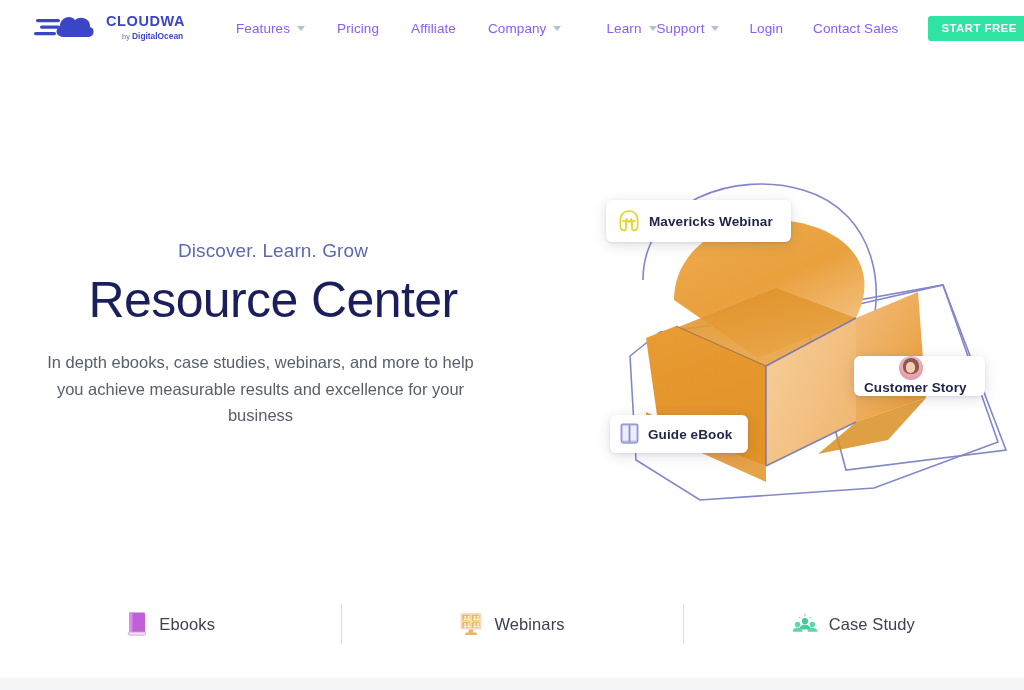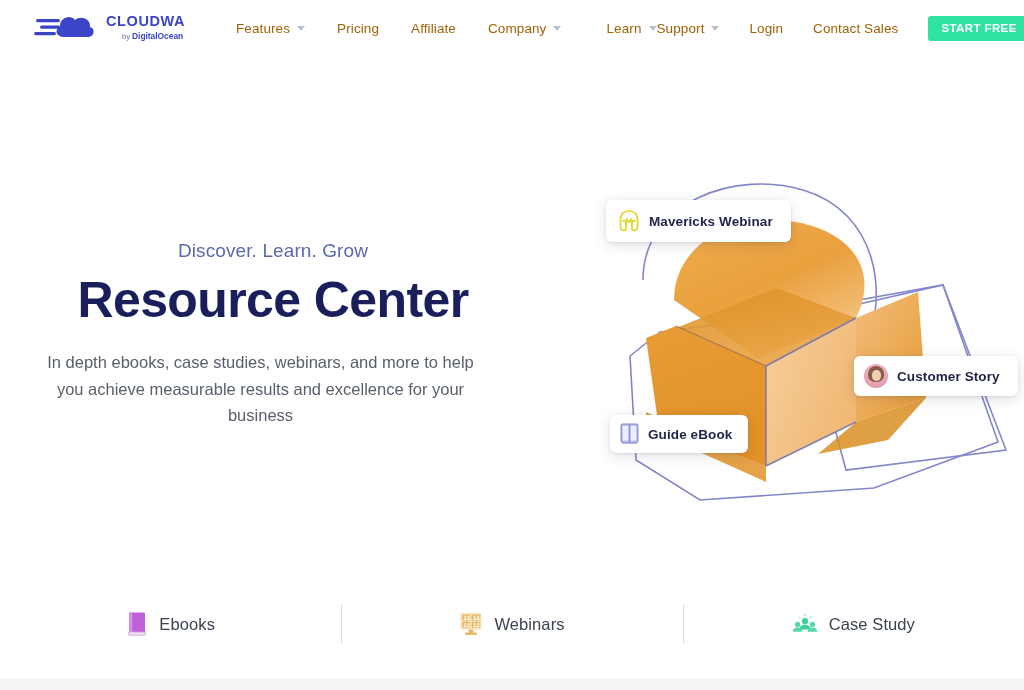"Features" .nav-item { color: #a16207 -> #8b5cf6 }
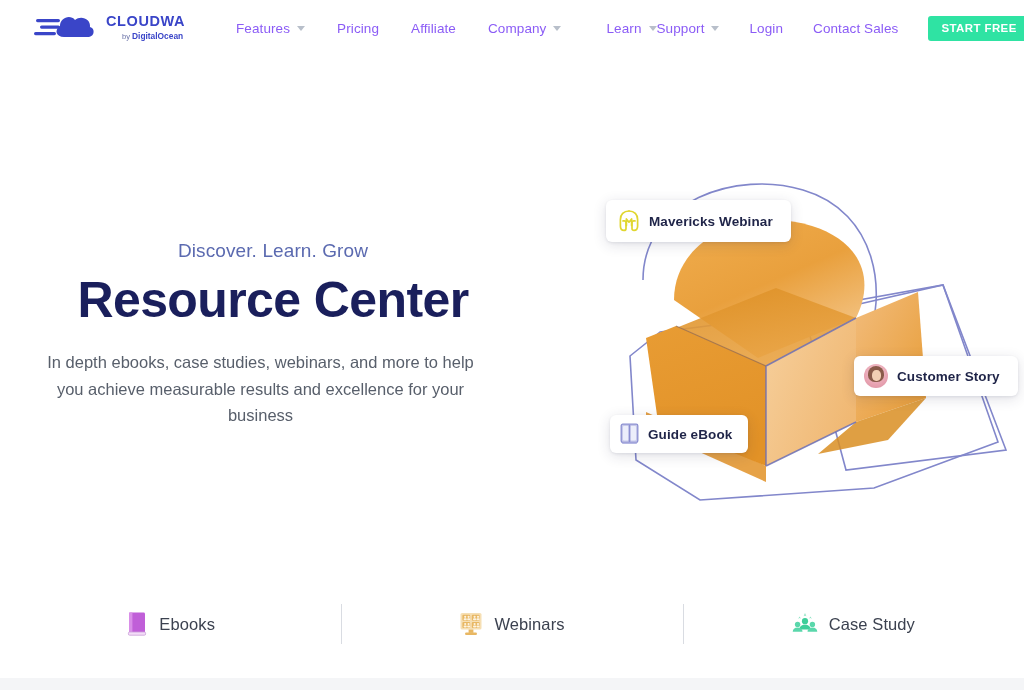"Resource Center" .hero-title { font-weight: bold -> normal }
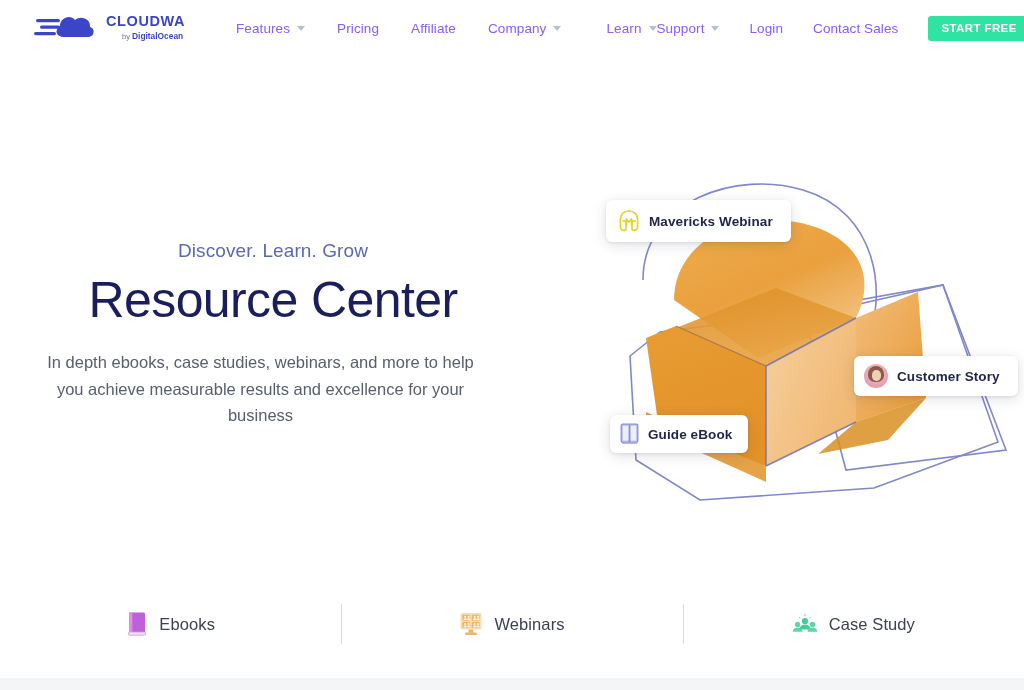"Customer Story" #card-customer { flex-direction: none -> column }
